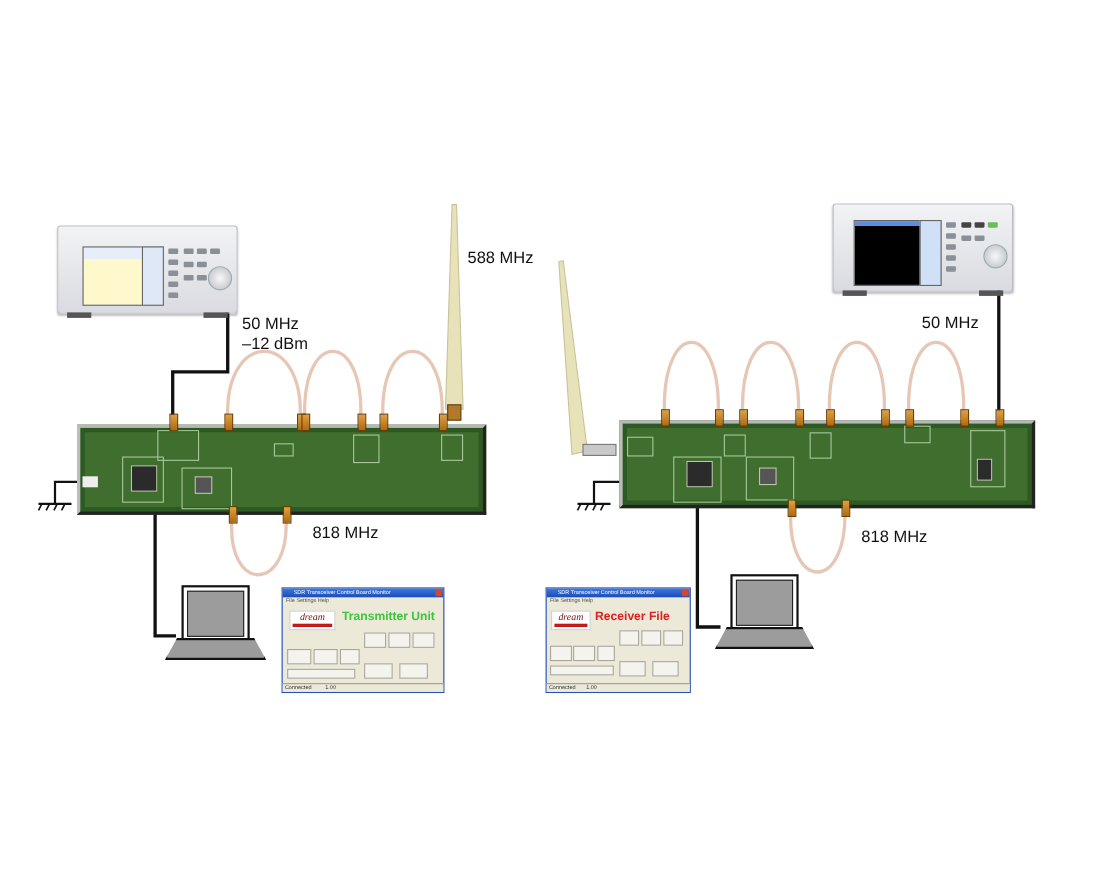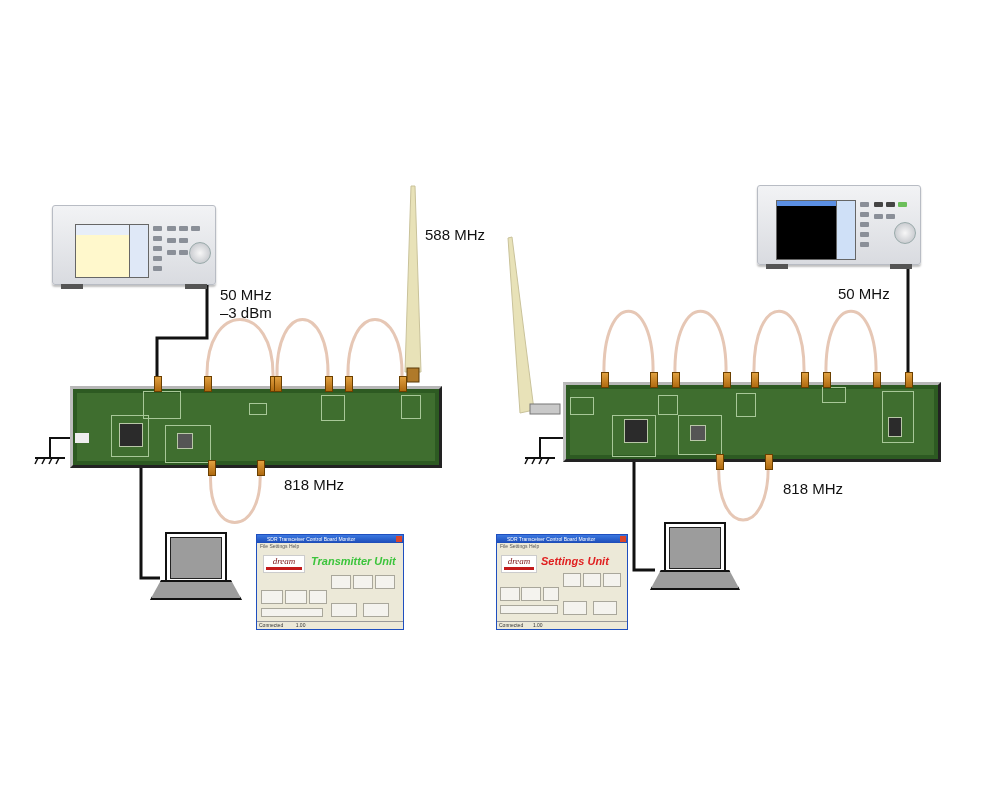"–3 dBm" div.label { text: 3 -> 12 }
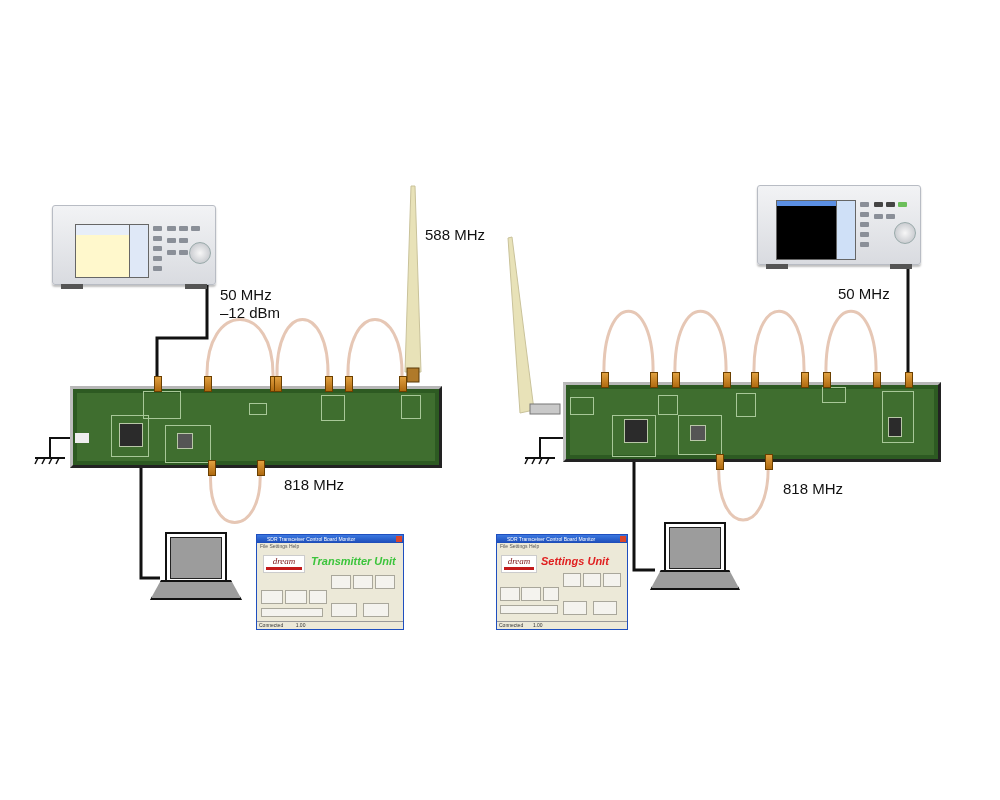"Transmitter Unit" .gui .unit { font-style: italic -> none }
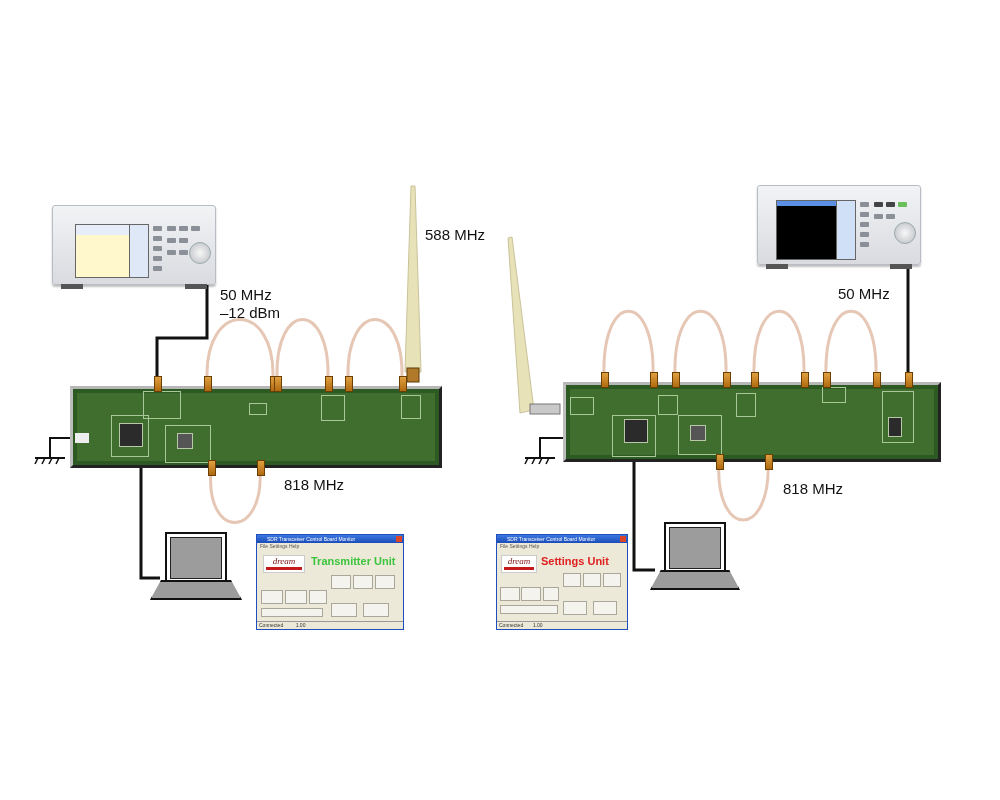"Settings Unit" div.unit { text: Settings Unit -> Receiver File }
